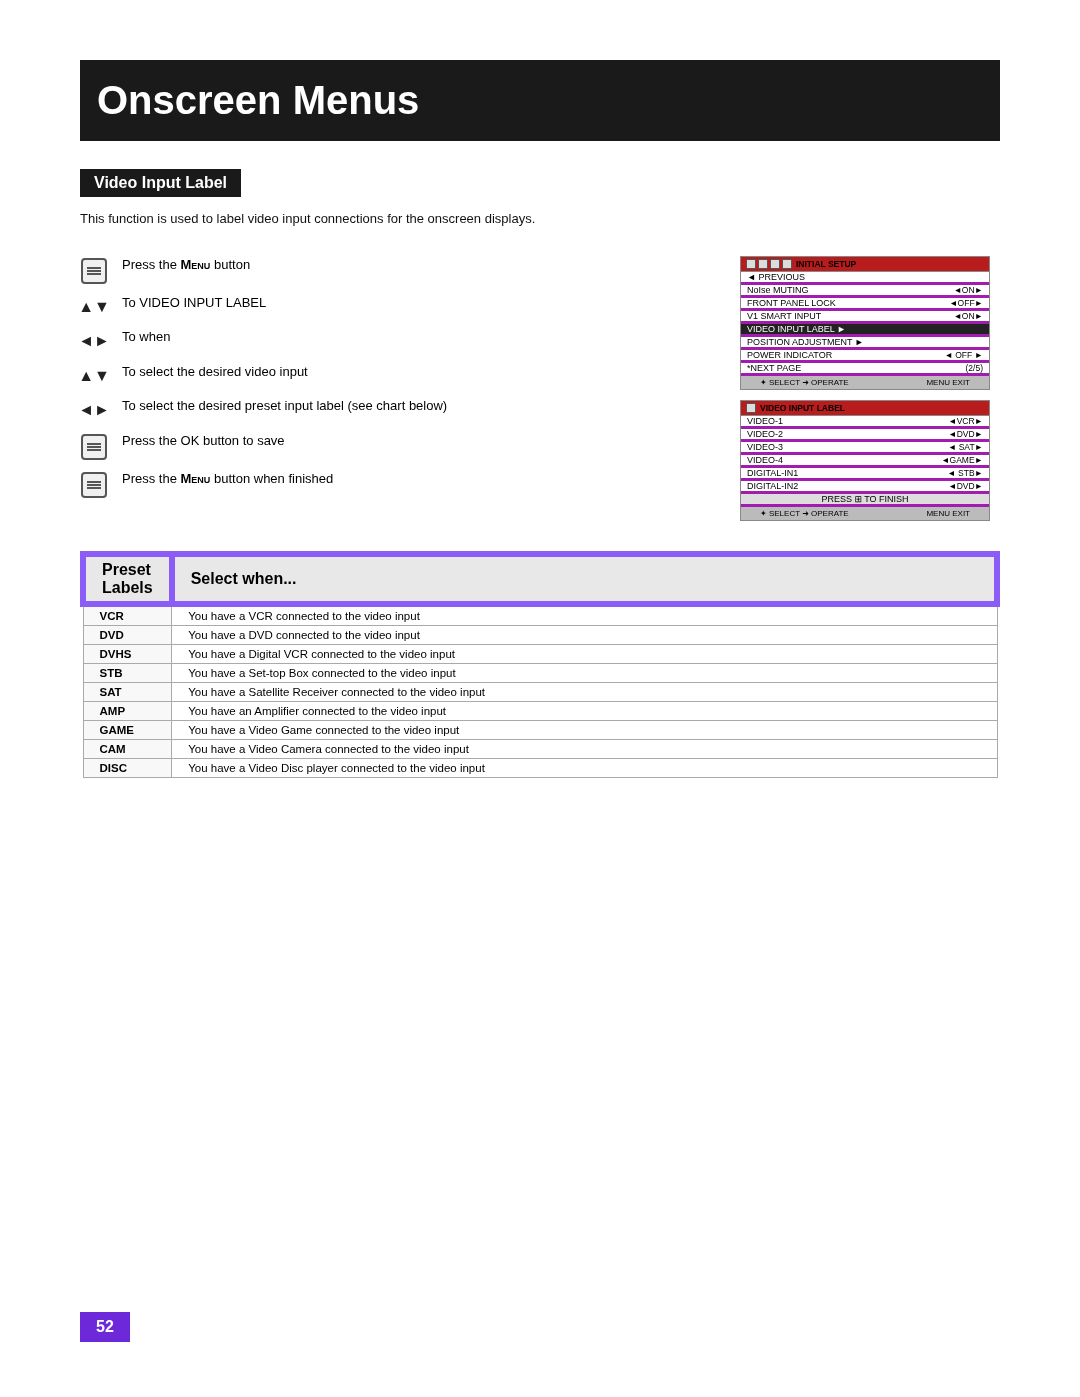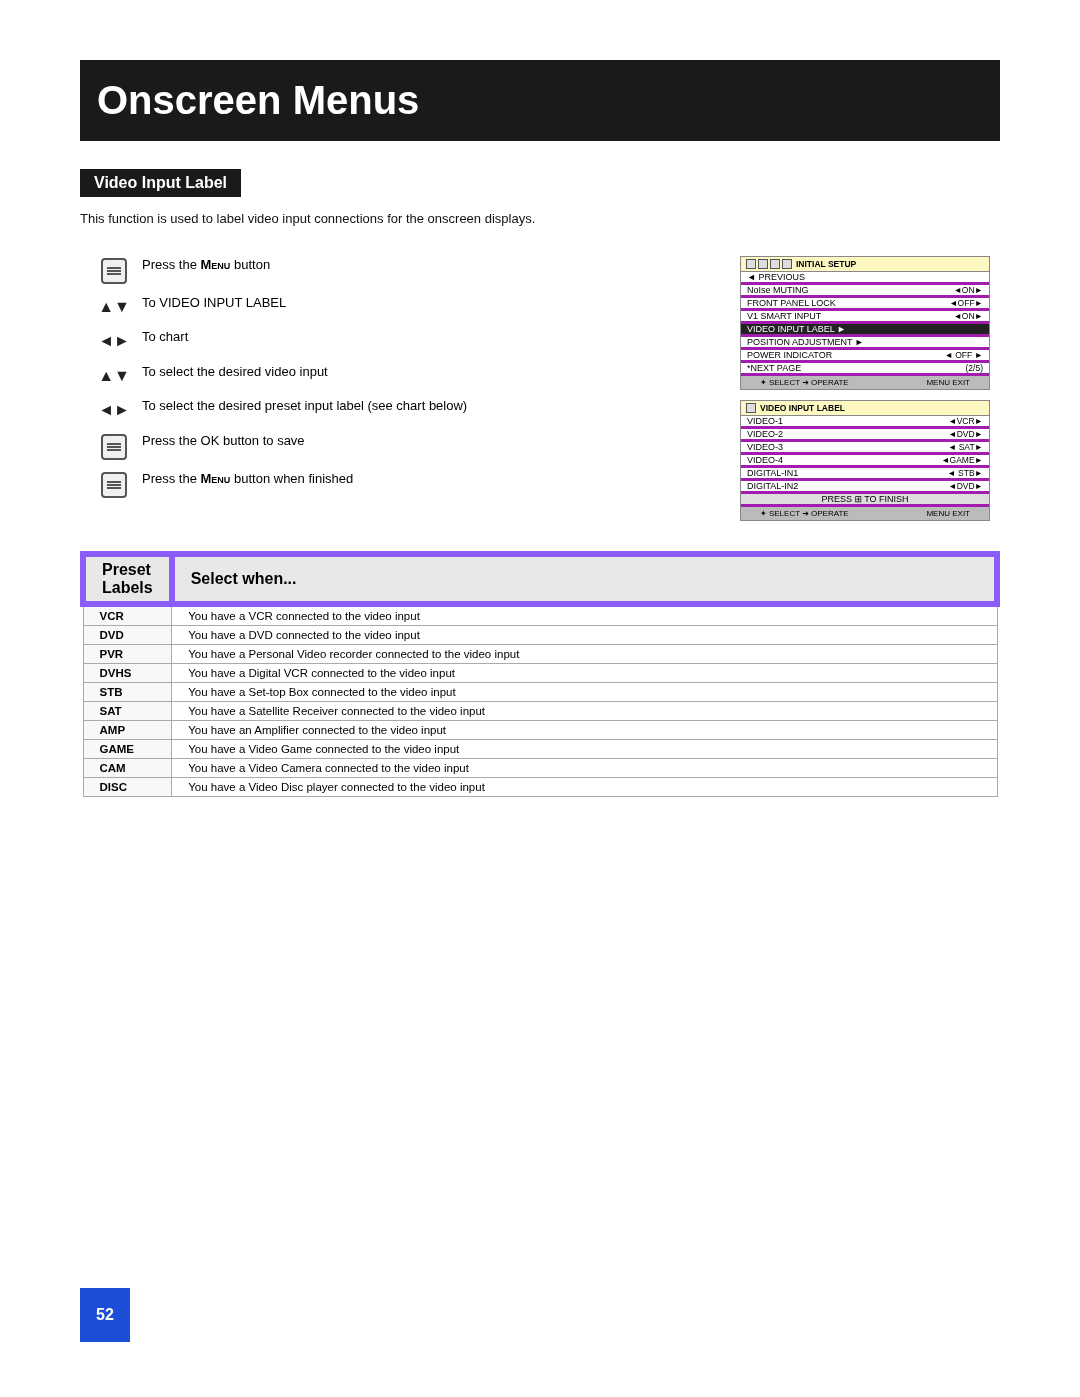"Press the Menu button" .step-item { margin-left: 20px -> none }
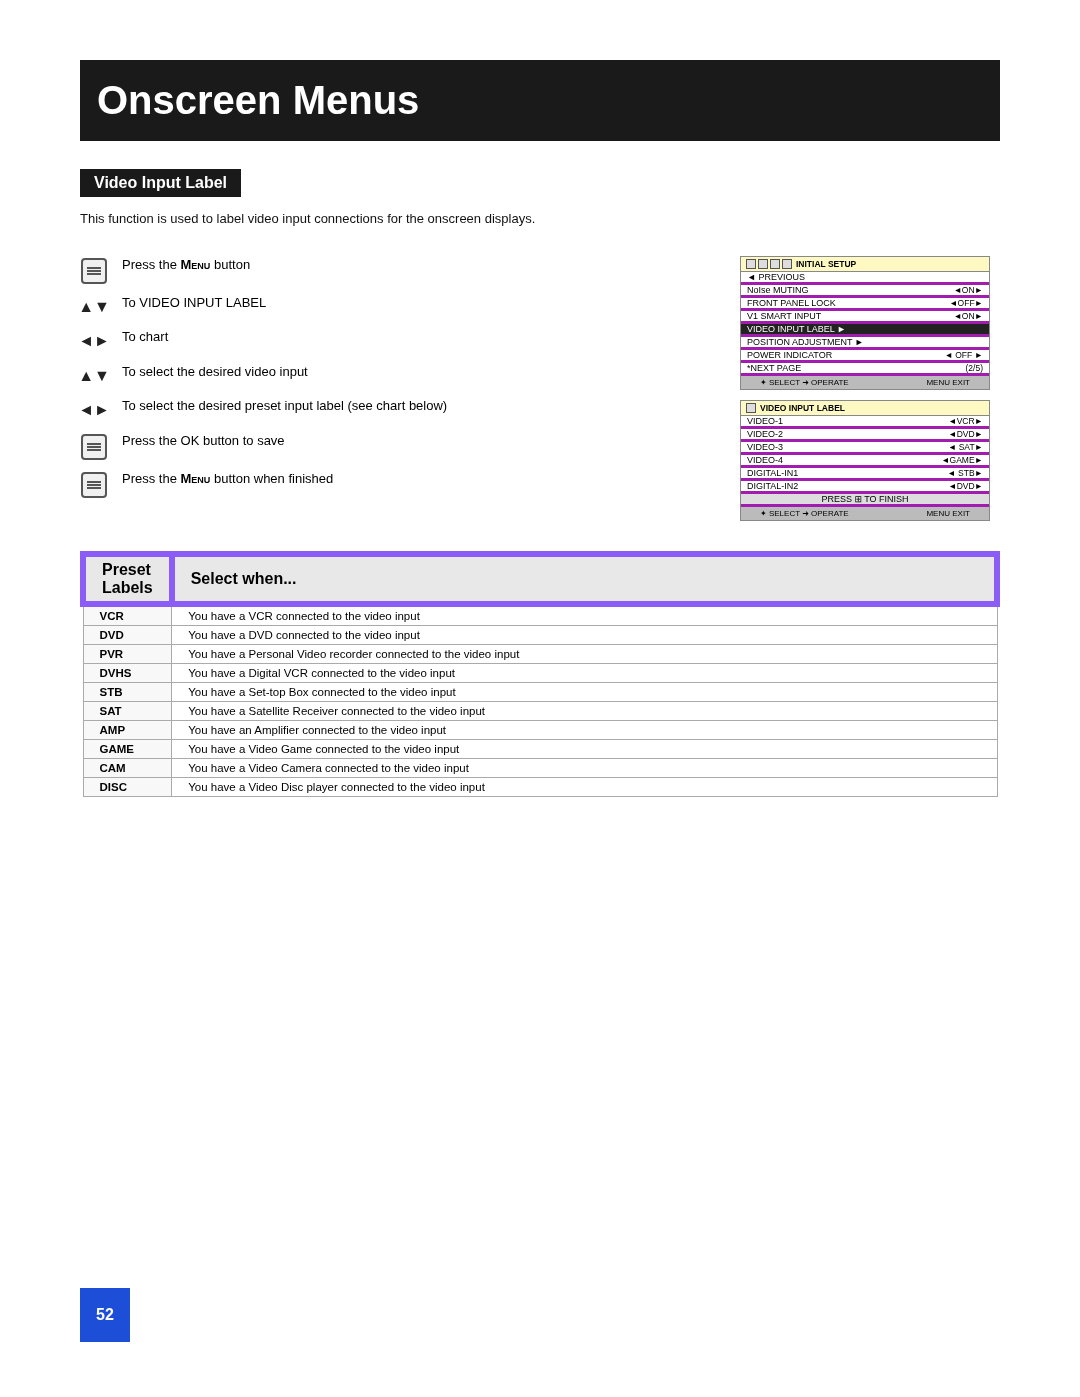"INITIAL SETUP" .menu-screen .menu-title-bar { background: #fef9c3 -> #b91c1c }
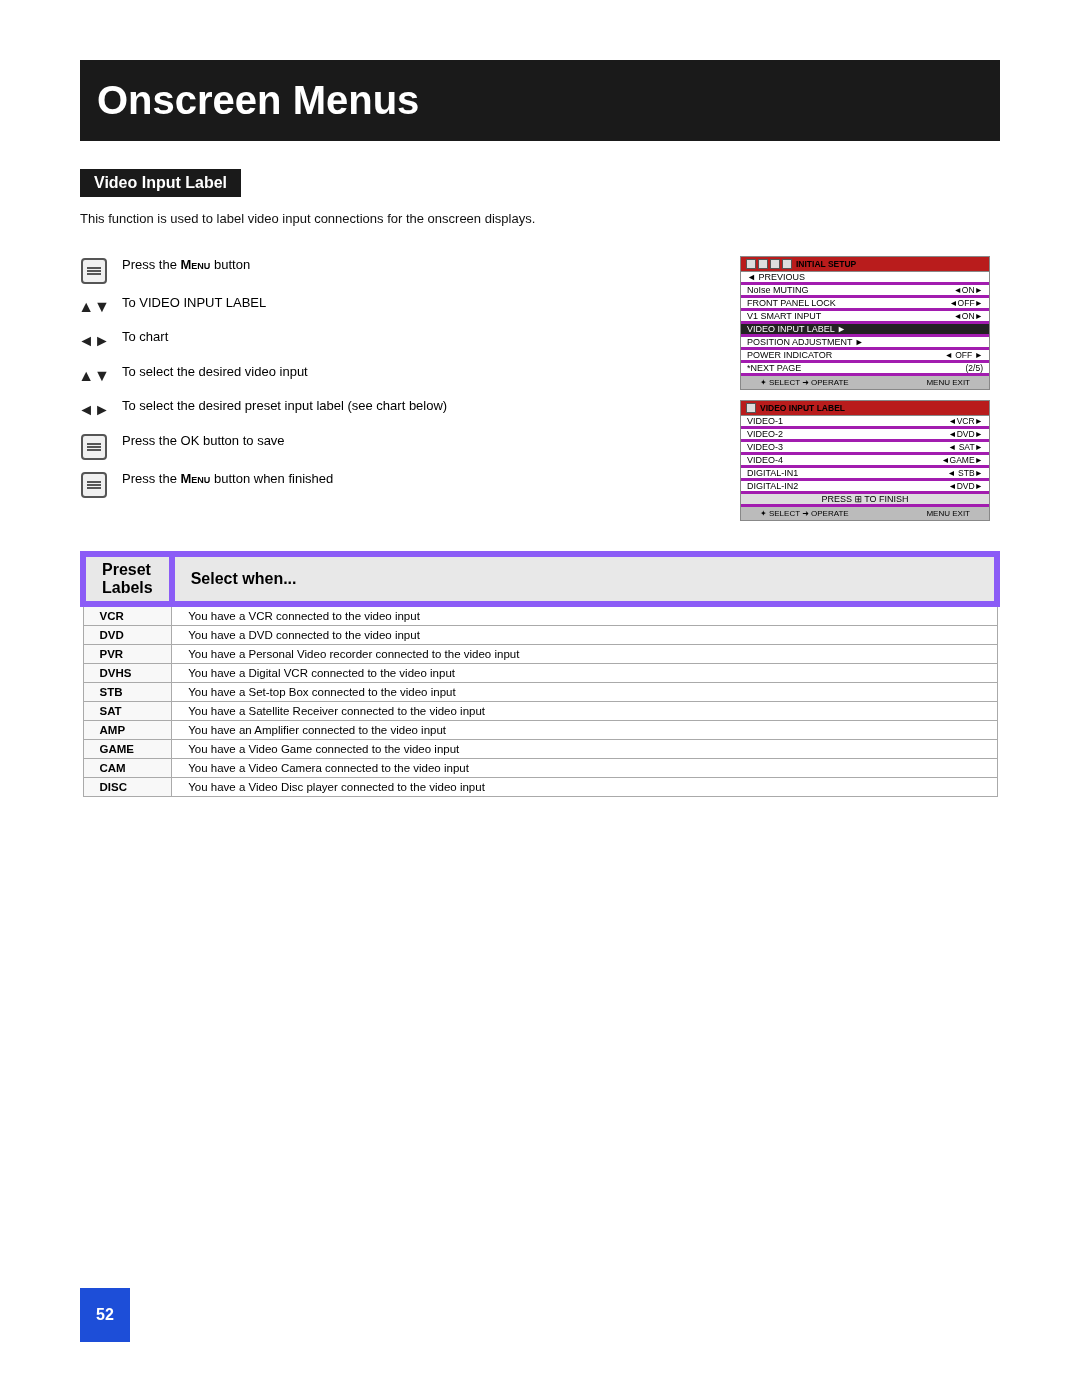"To chart" div.step-text { text: chart -> when }
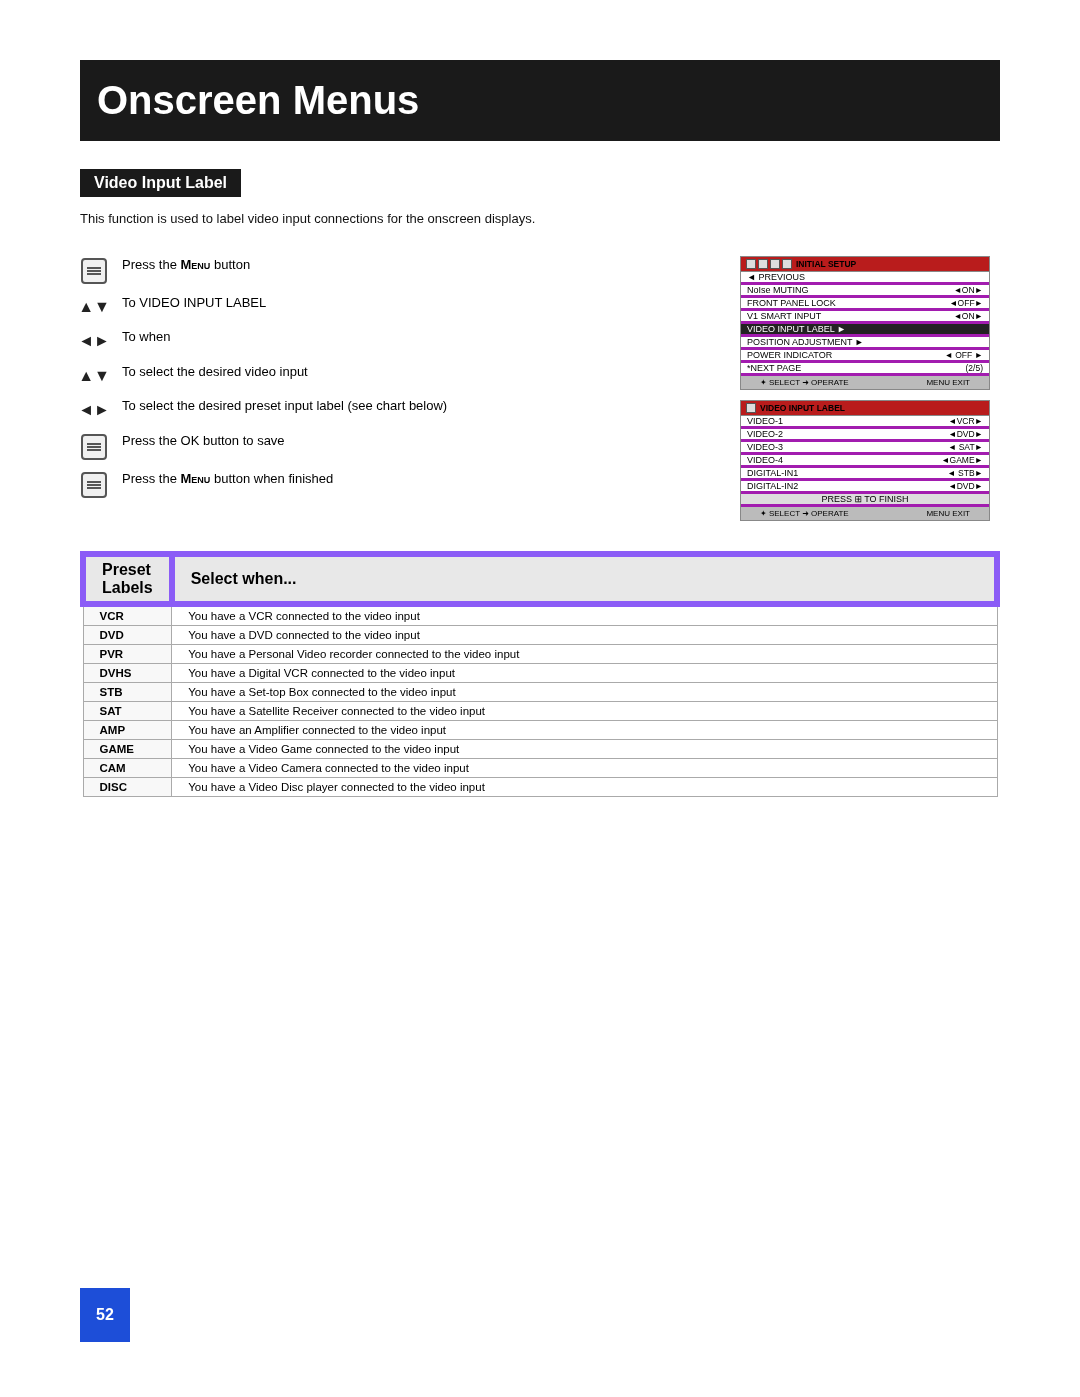"PVR" tr { html: <tr> <td>PVR</td> <td>You have a Personal Video recorder connected to the video input</td> </tr> -> none }
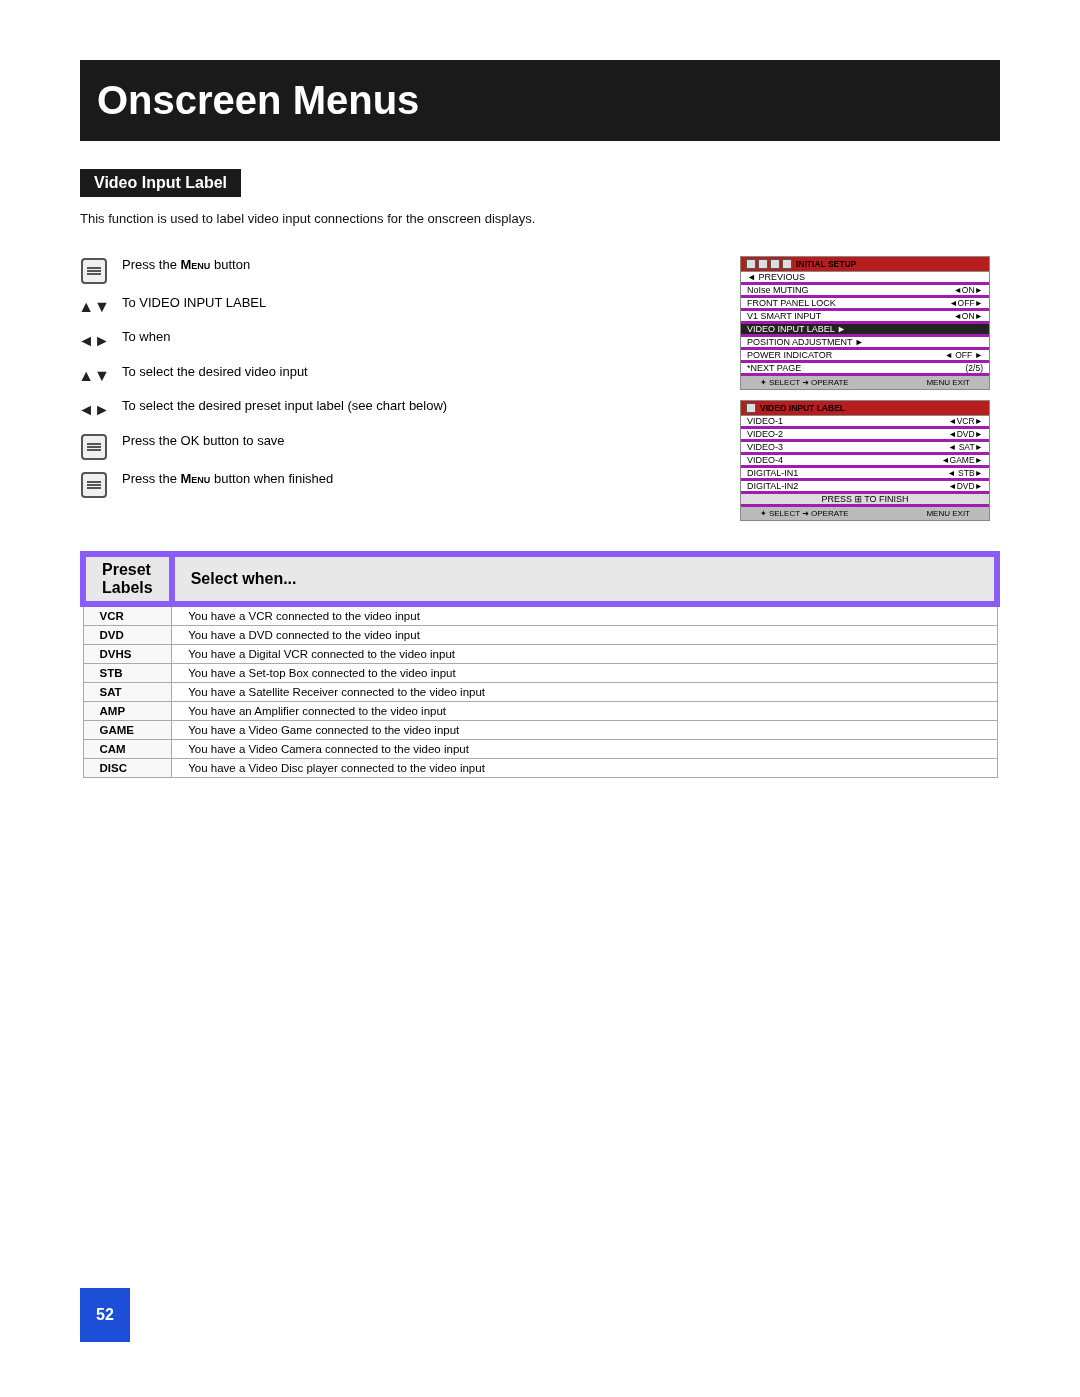"52" .page-number-box { background: #1d4ed8 -> #6d28d9; padding: 18px 16px -> 6px 16px }
